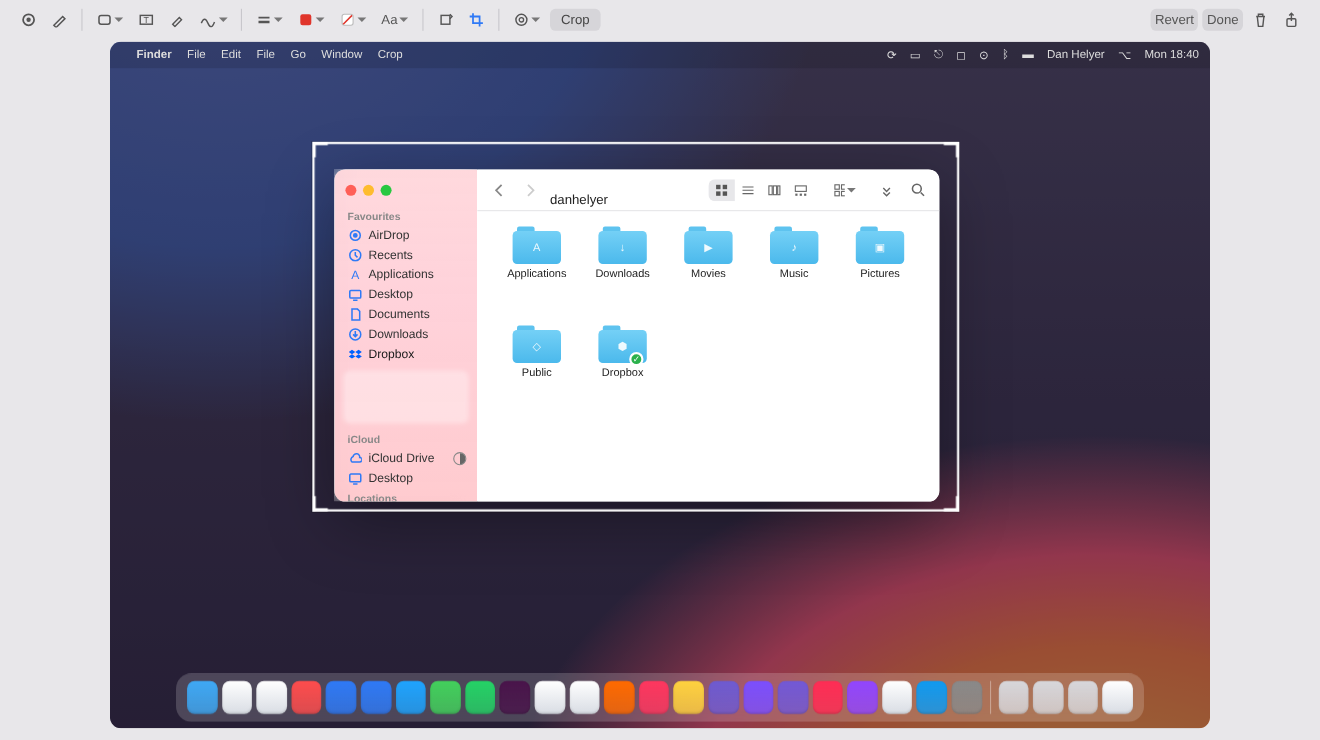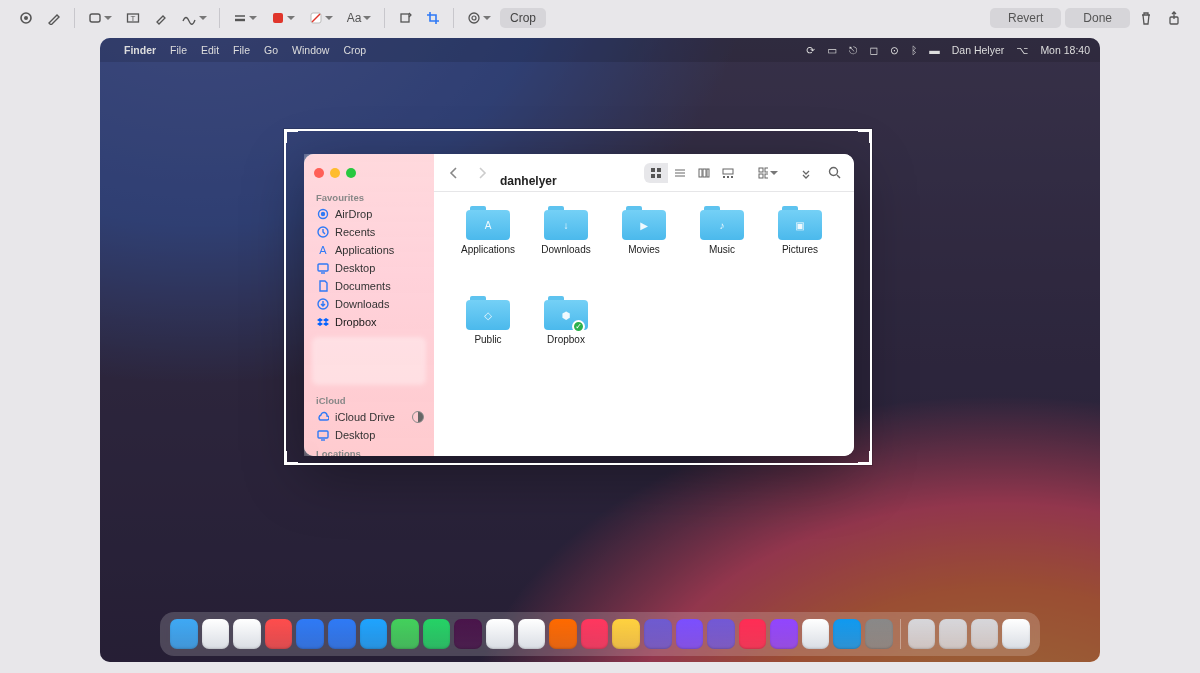"Revert" .ss-toolbar .txt-btn { padding: 3px 18px -> 3px 4px }
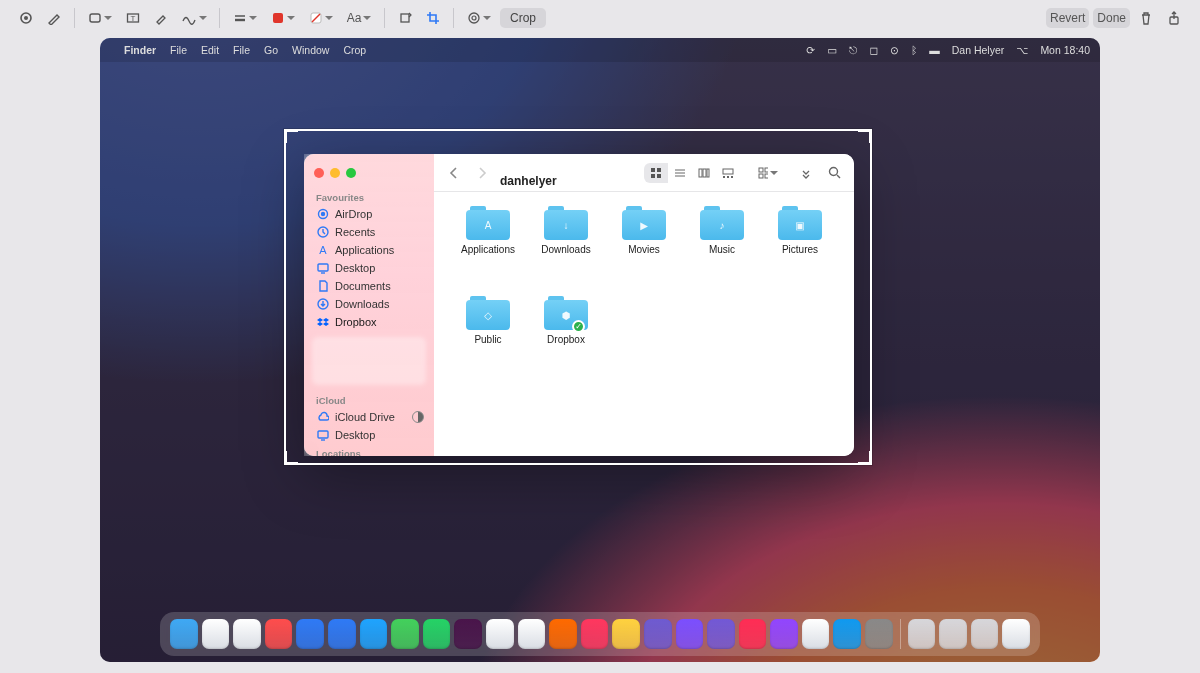"danhelyer" .f-toolbar .title { font-weight: 700 -> 400 }
